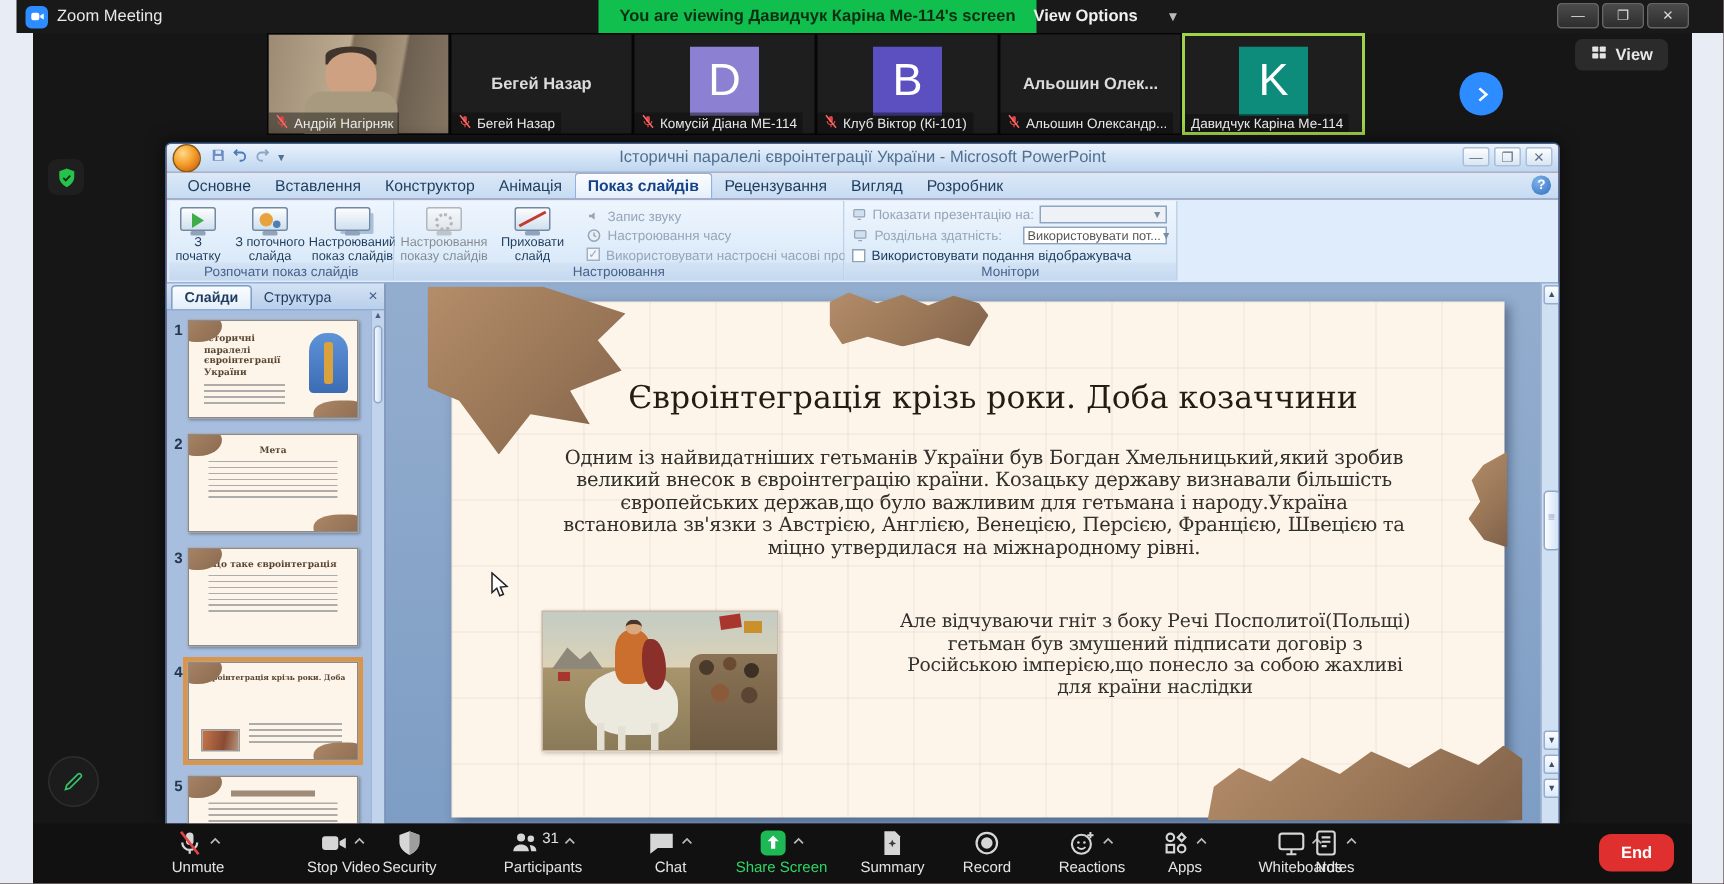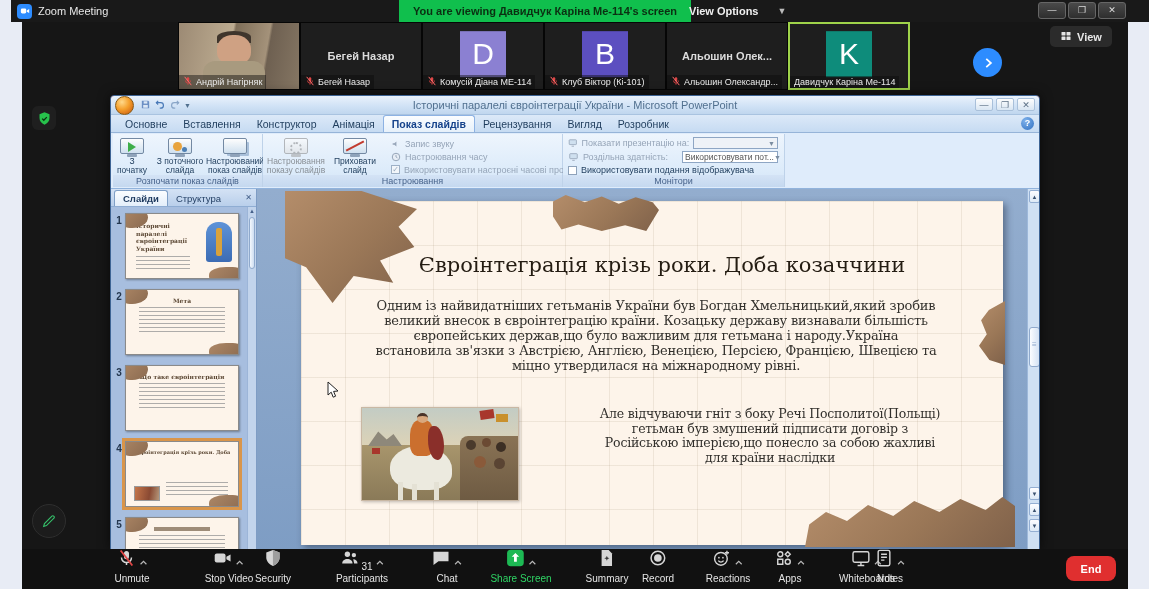"31" .tb-top { align-items: flex-end -> flex-start }
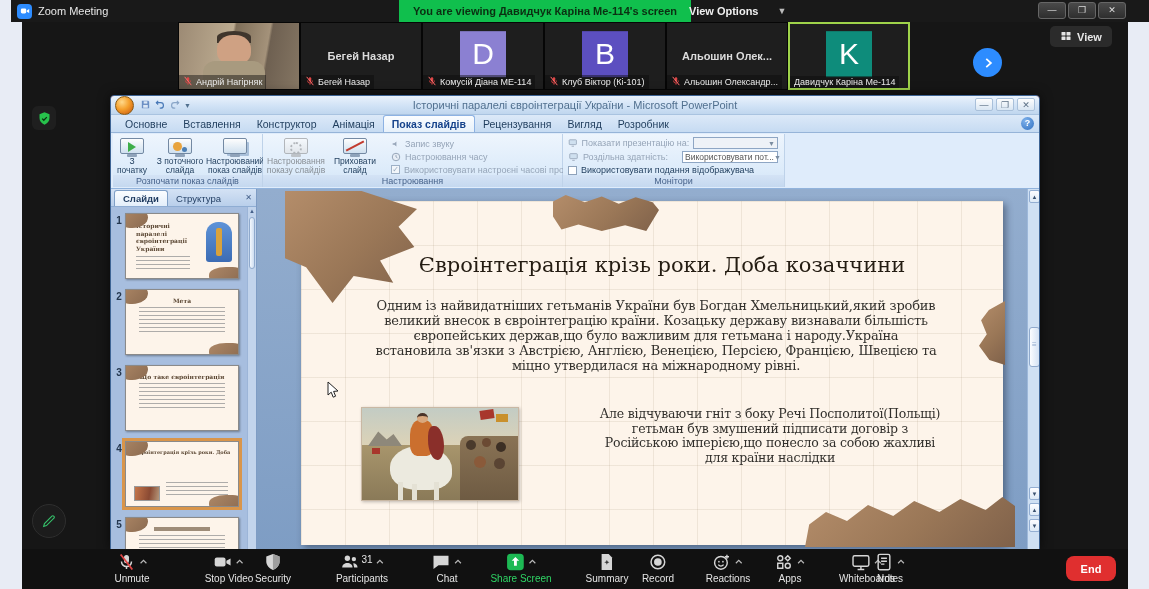"Summary" div.tb-item { margin-left: 12px -> none }
